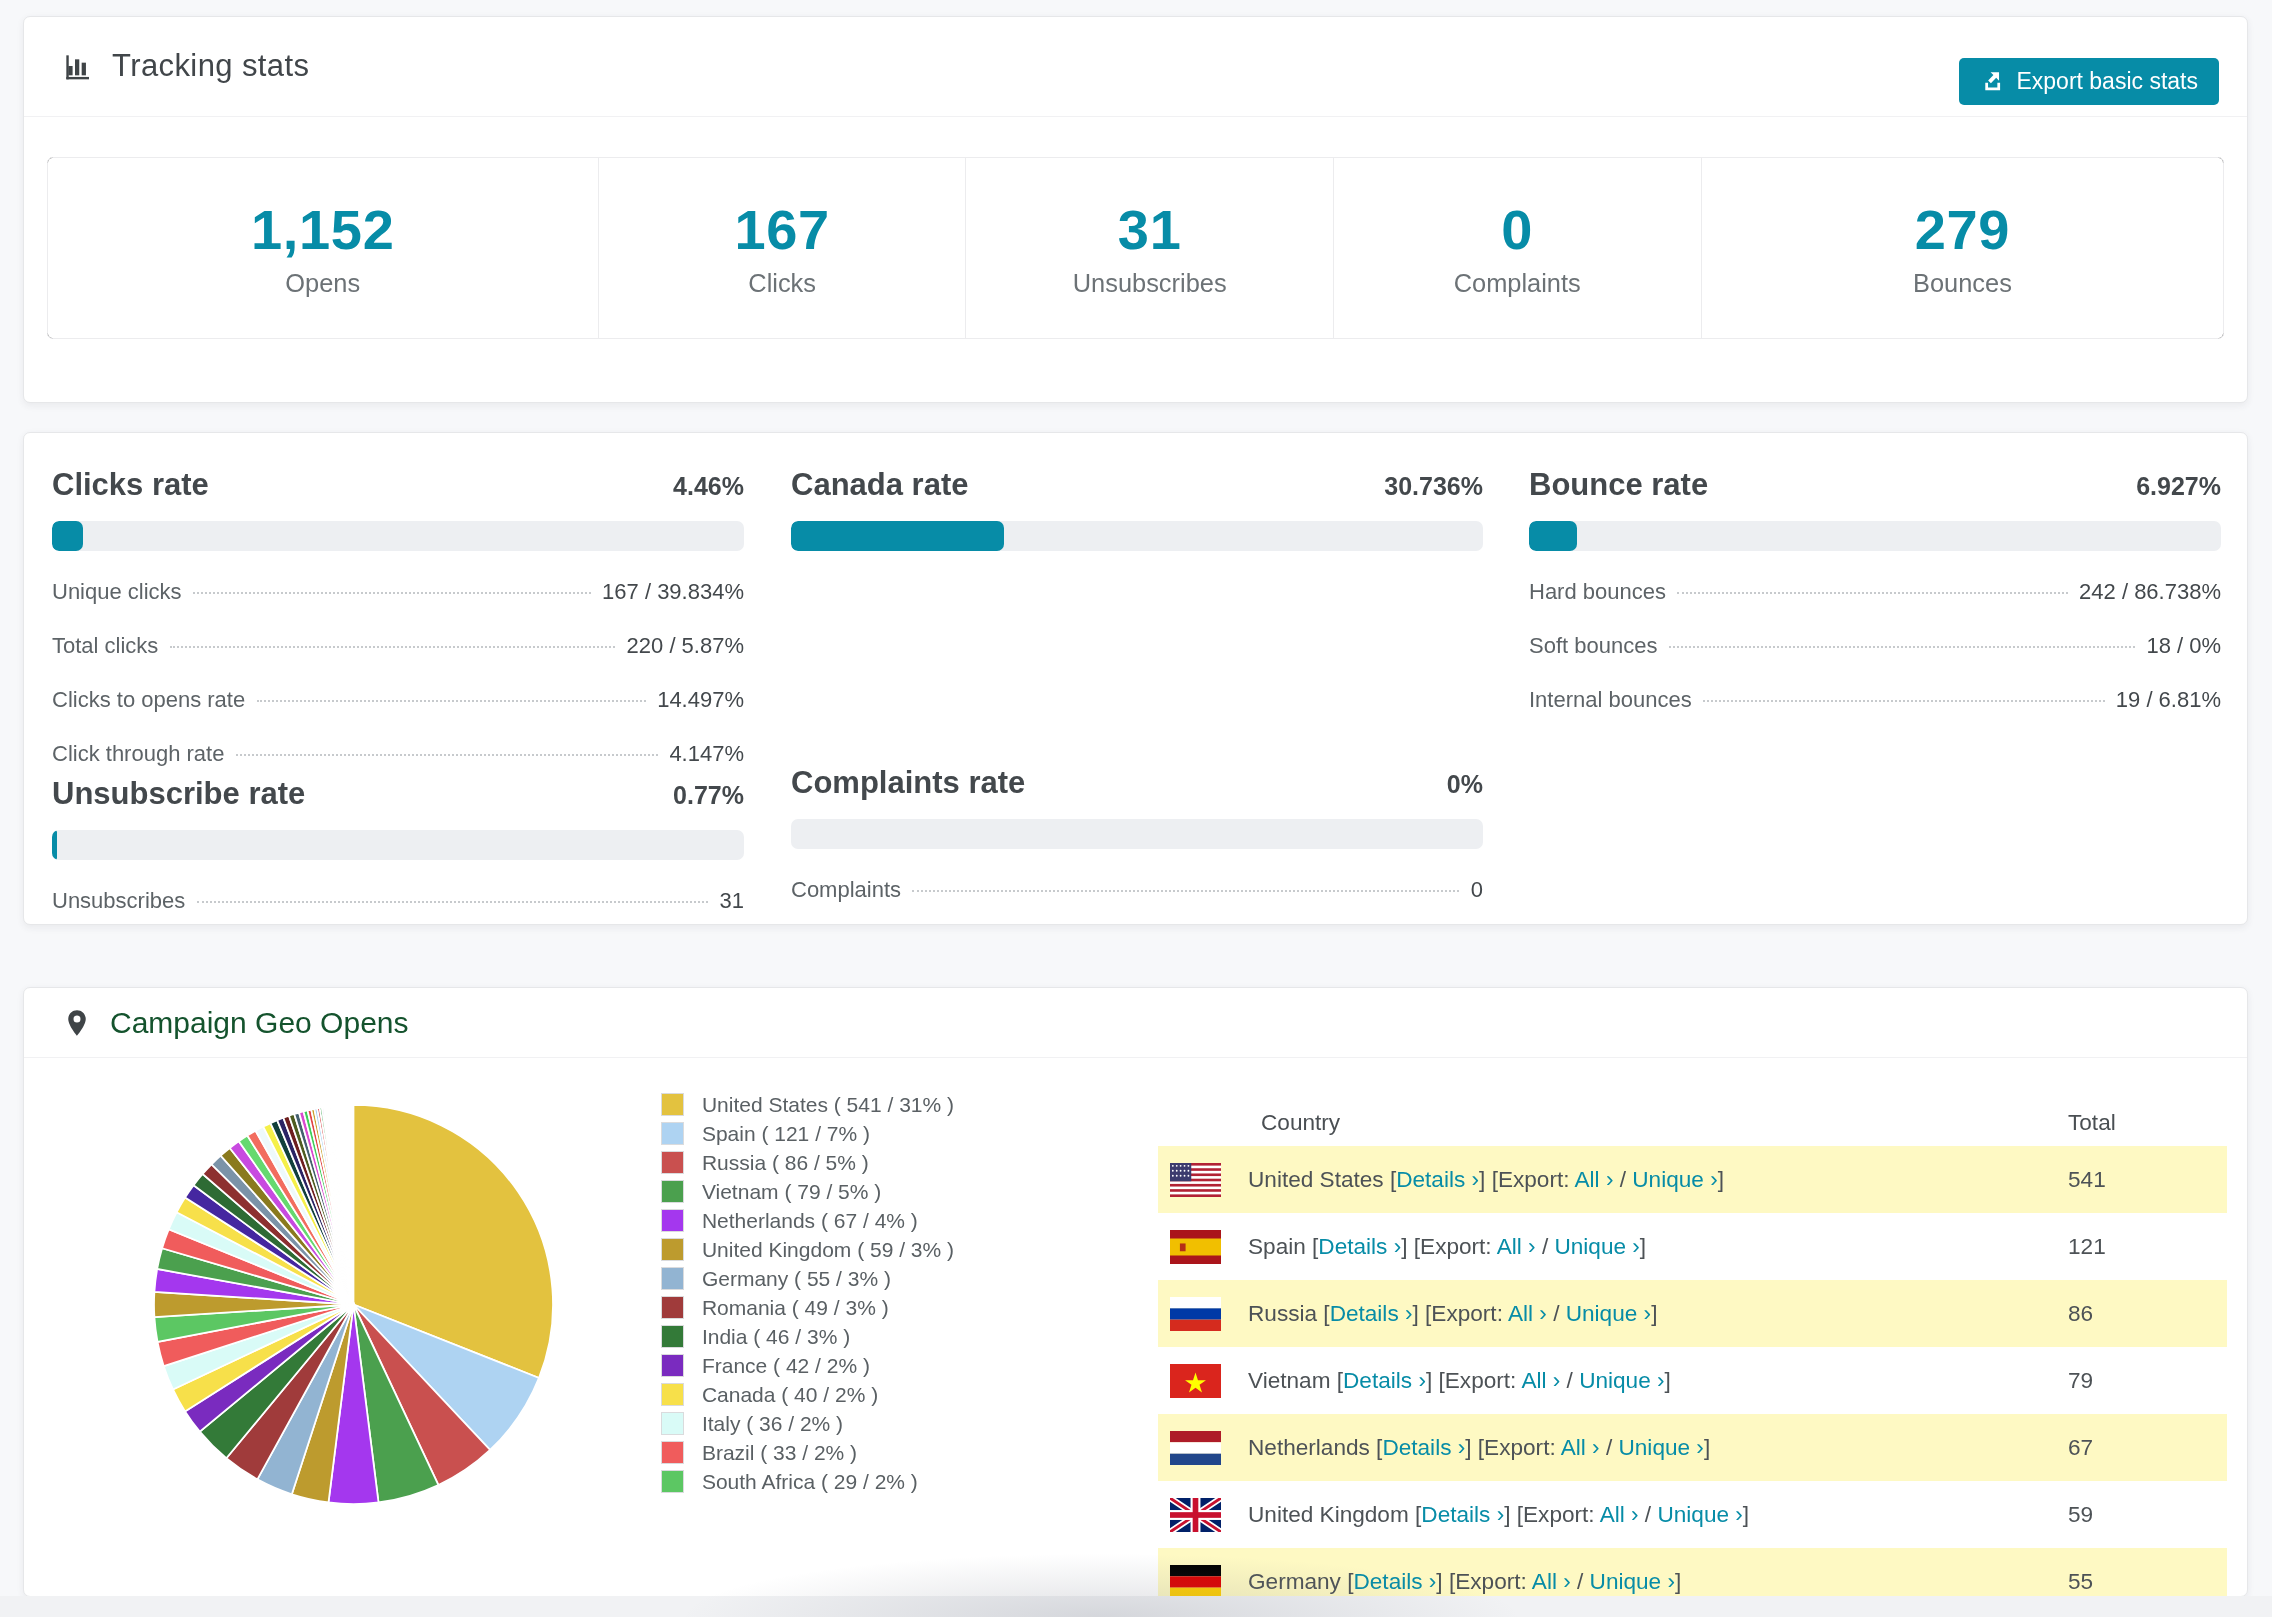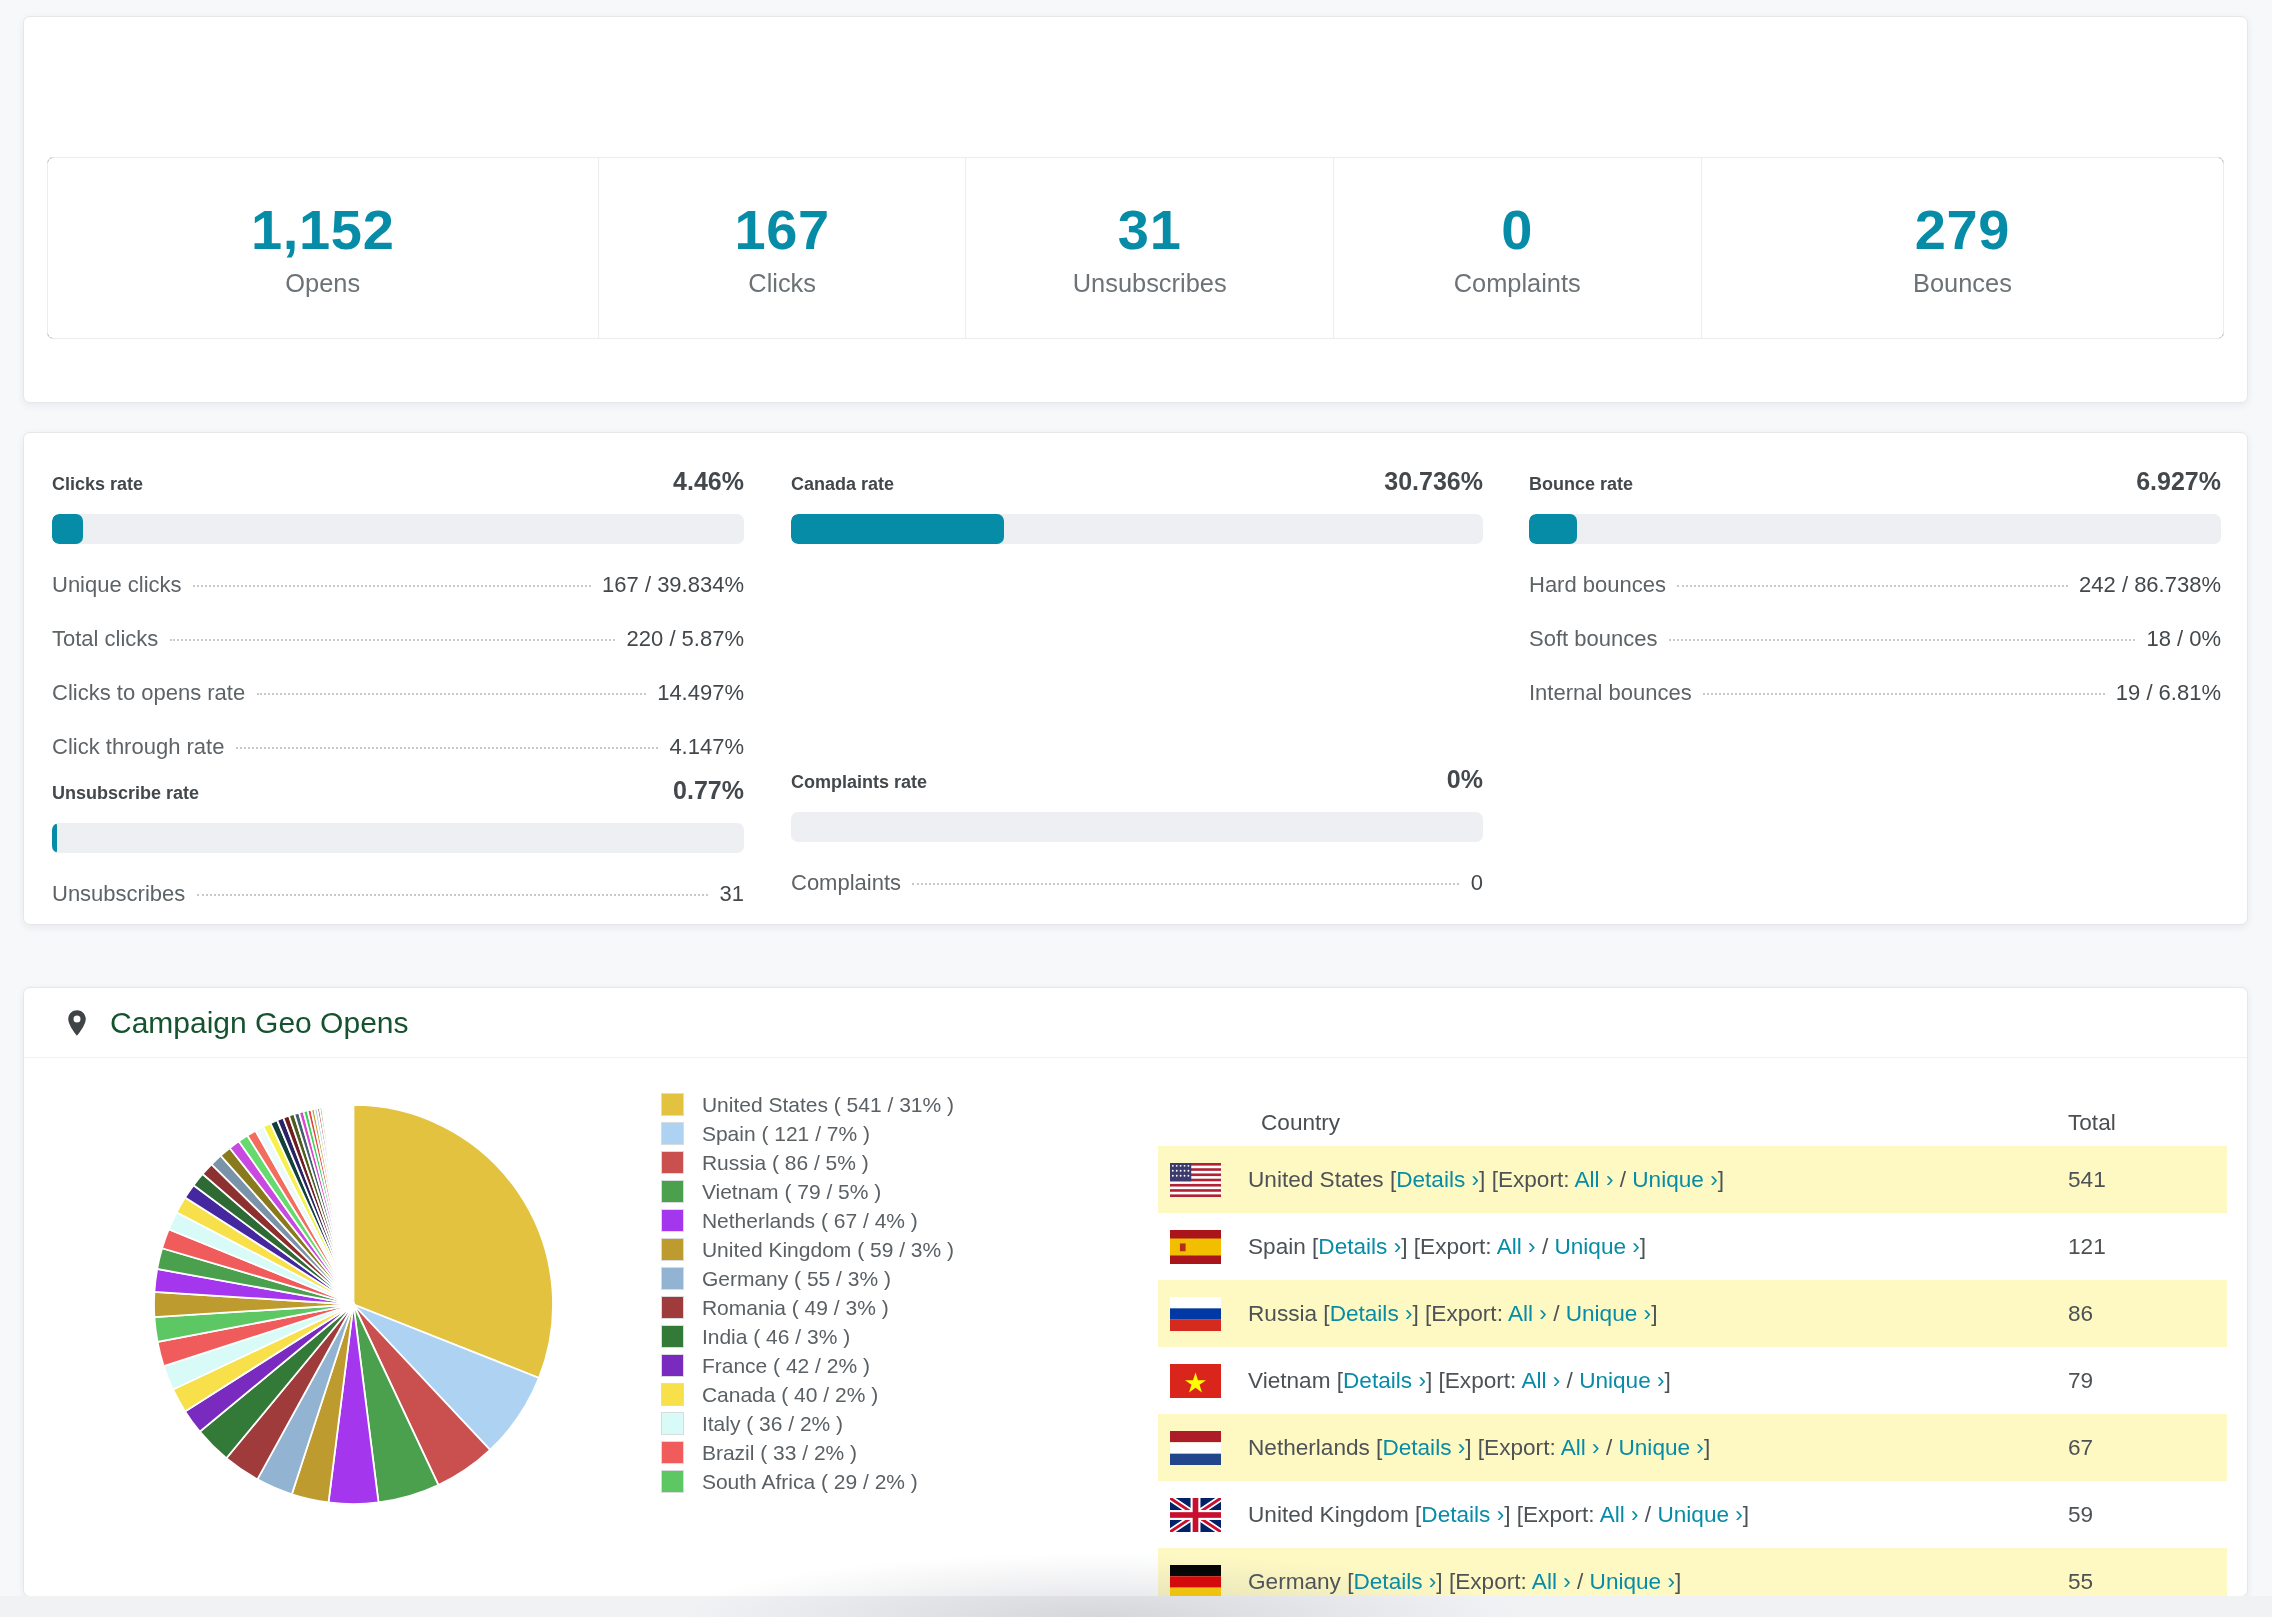"Tracking stats" div.card-header { html: none -> <div> <span> <svg> <rect></rect> <rect></rect> <rect></rect> <rect></rect> <rect></rect> </svg> </span> <span>Tracking stats</span> <button> <svg> <path></path> <path></path> </svg> <span>Export basic stats</span> </button> </div> }
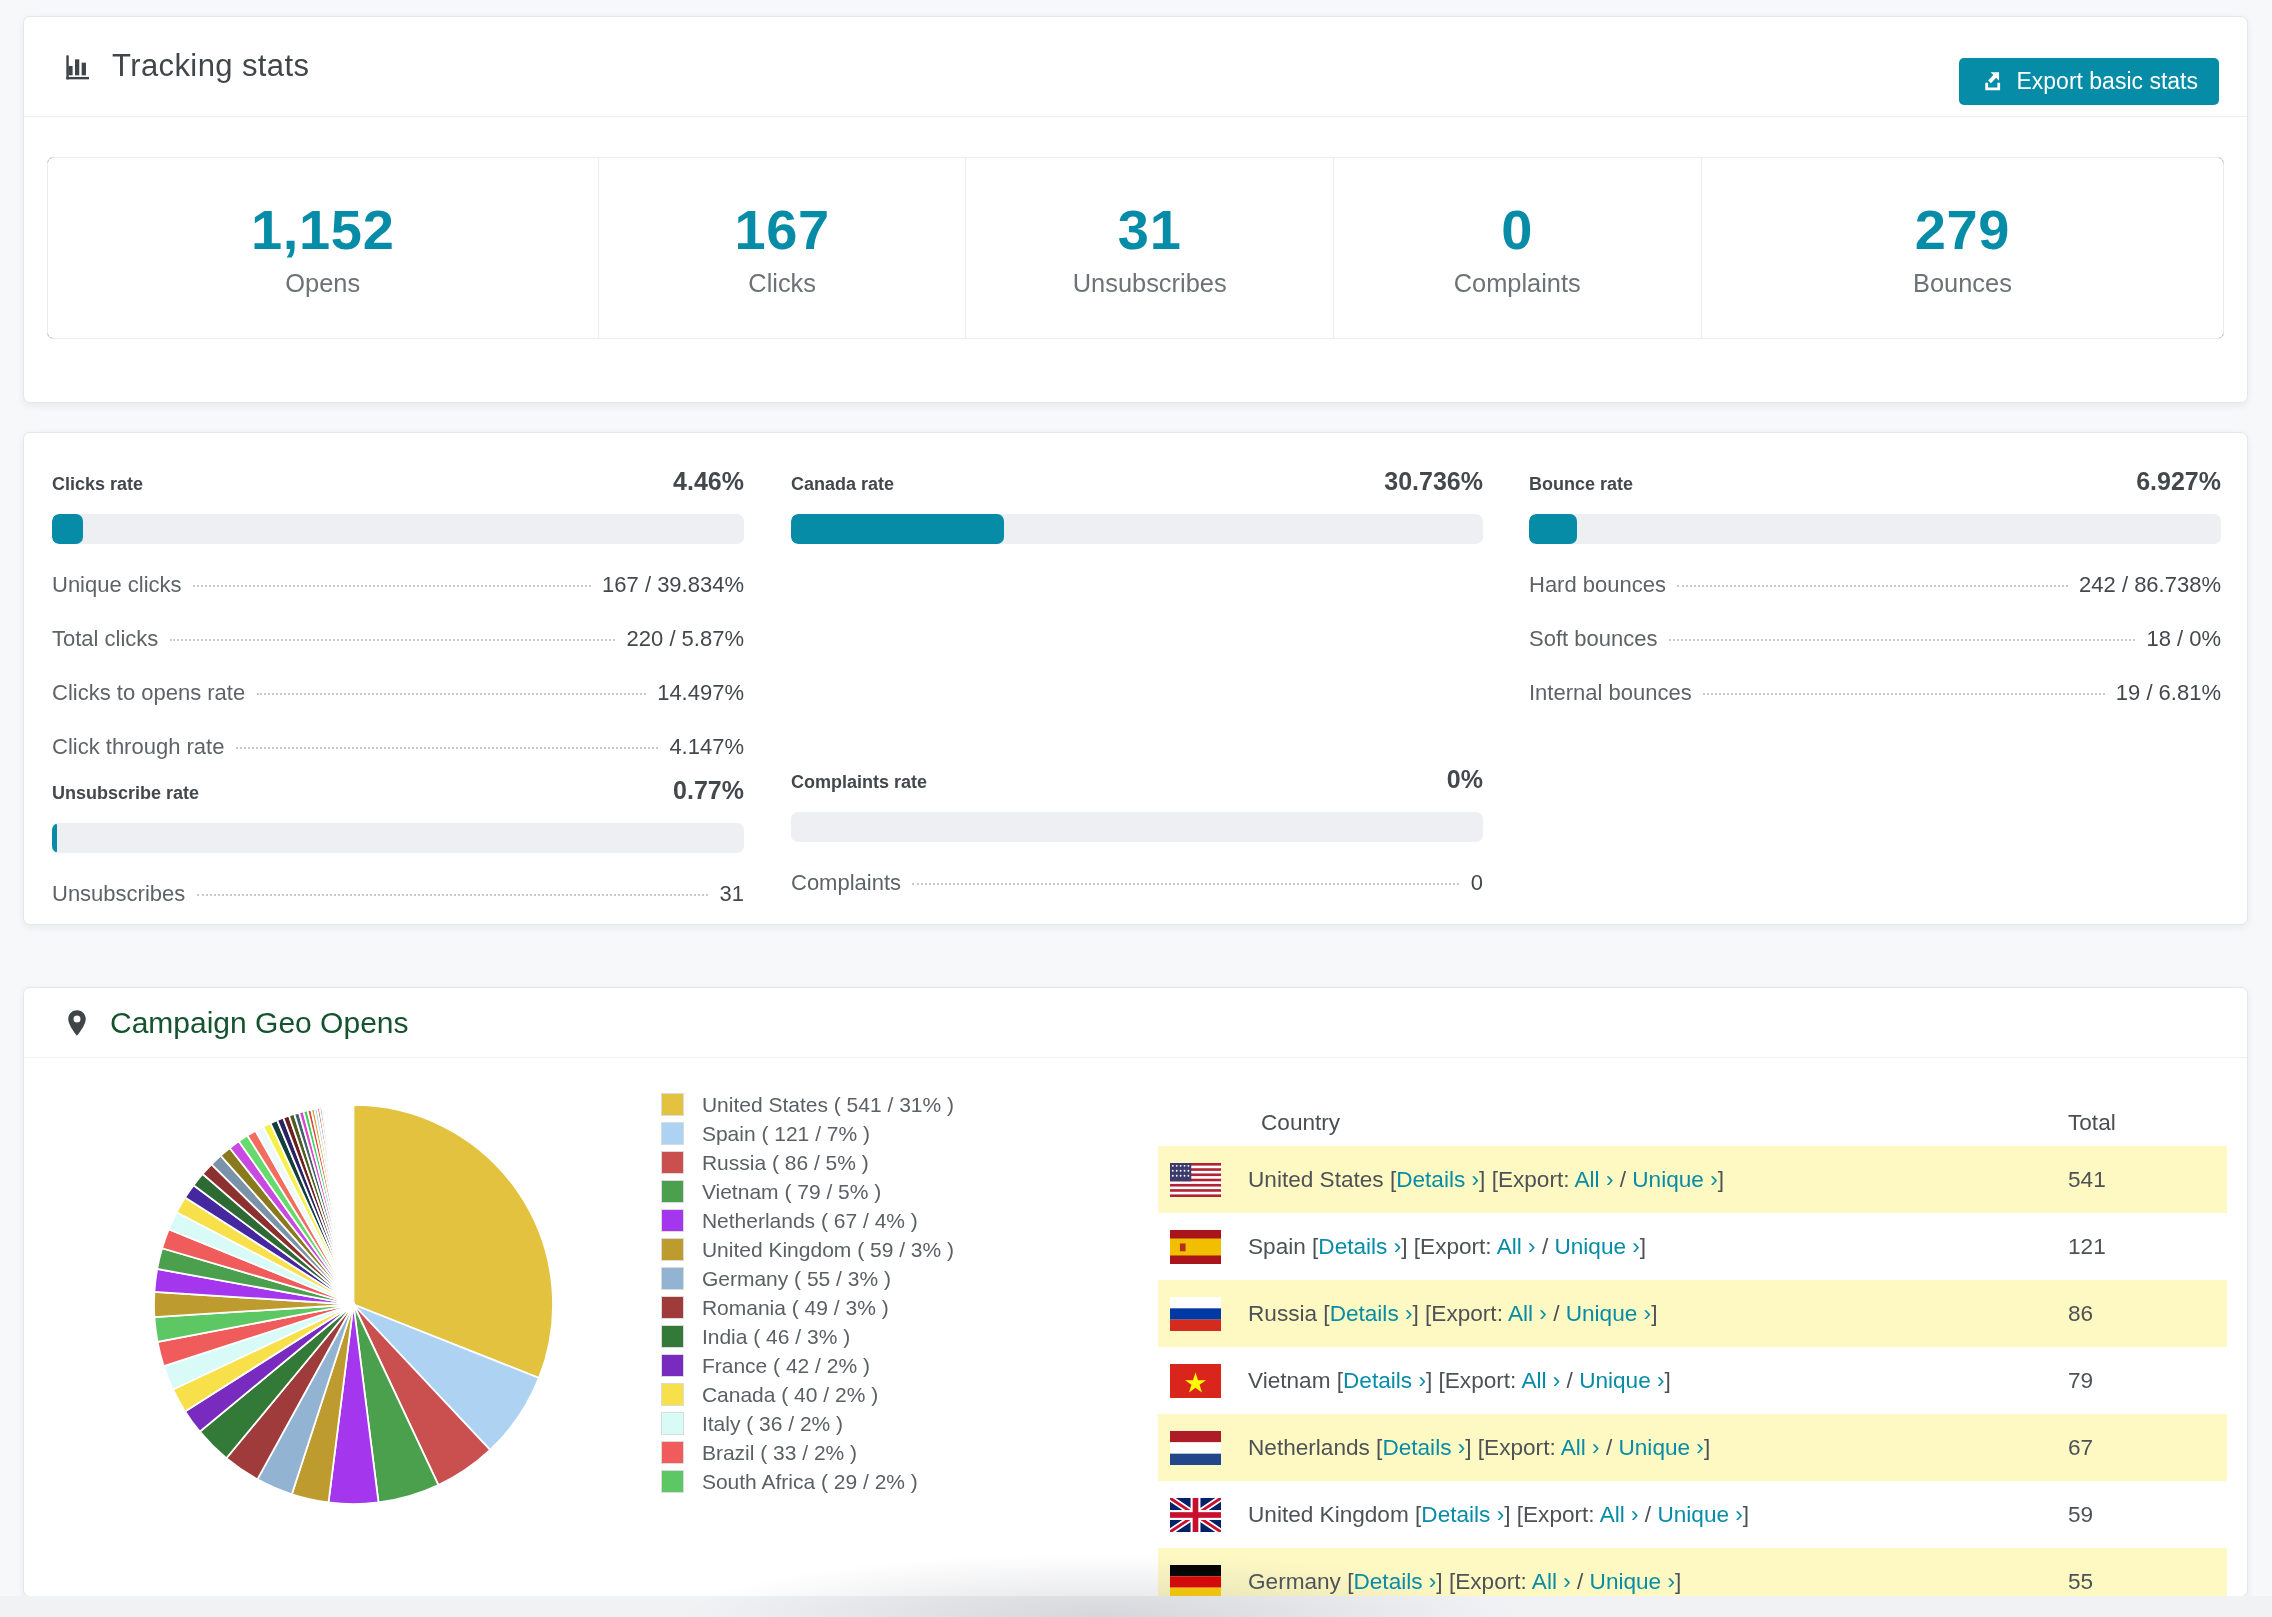"Clicks rate" .rate-title { font-size: 18px -> 31px }
